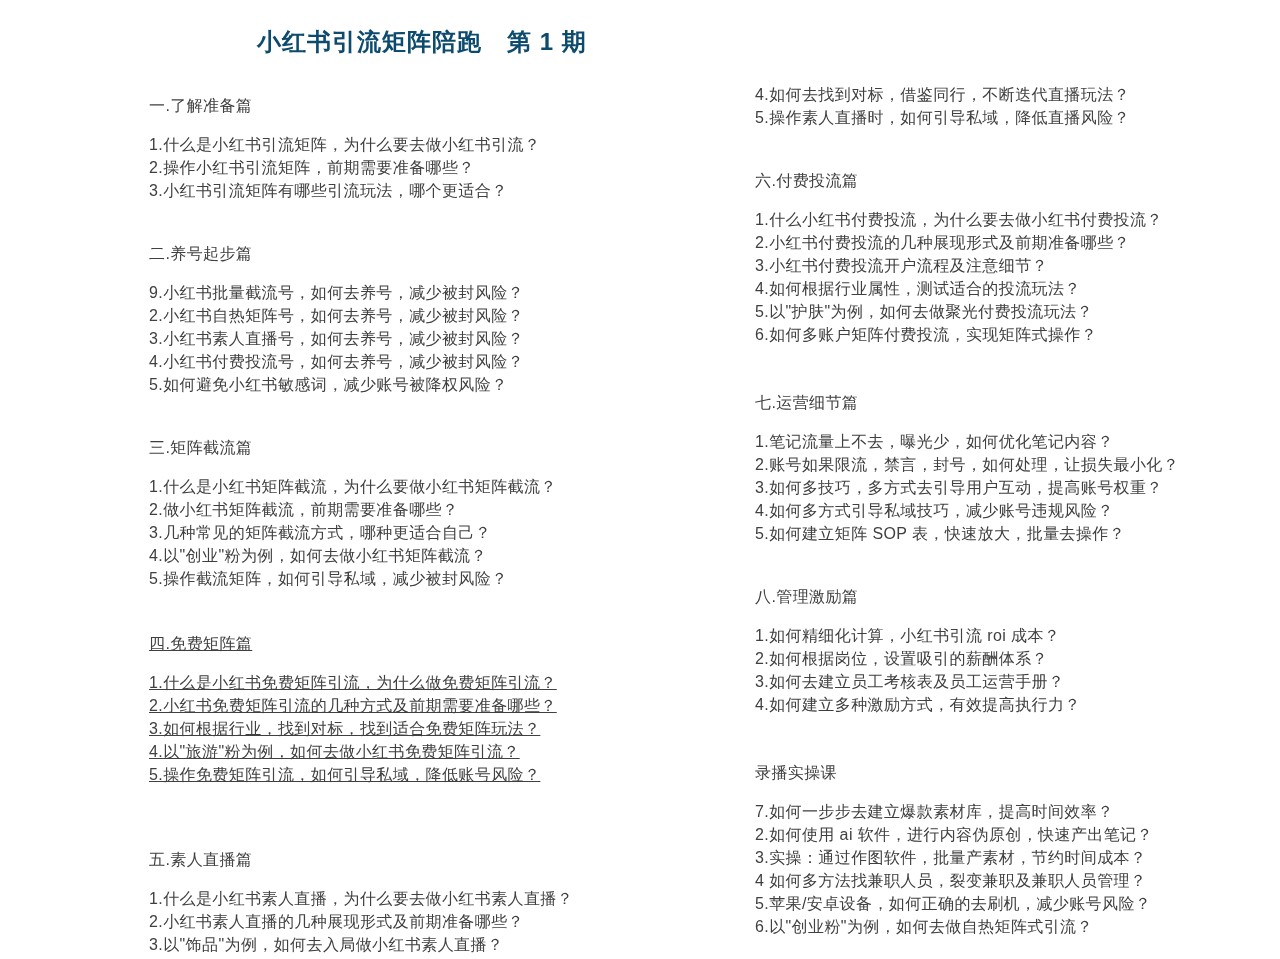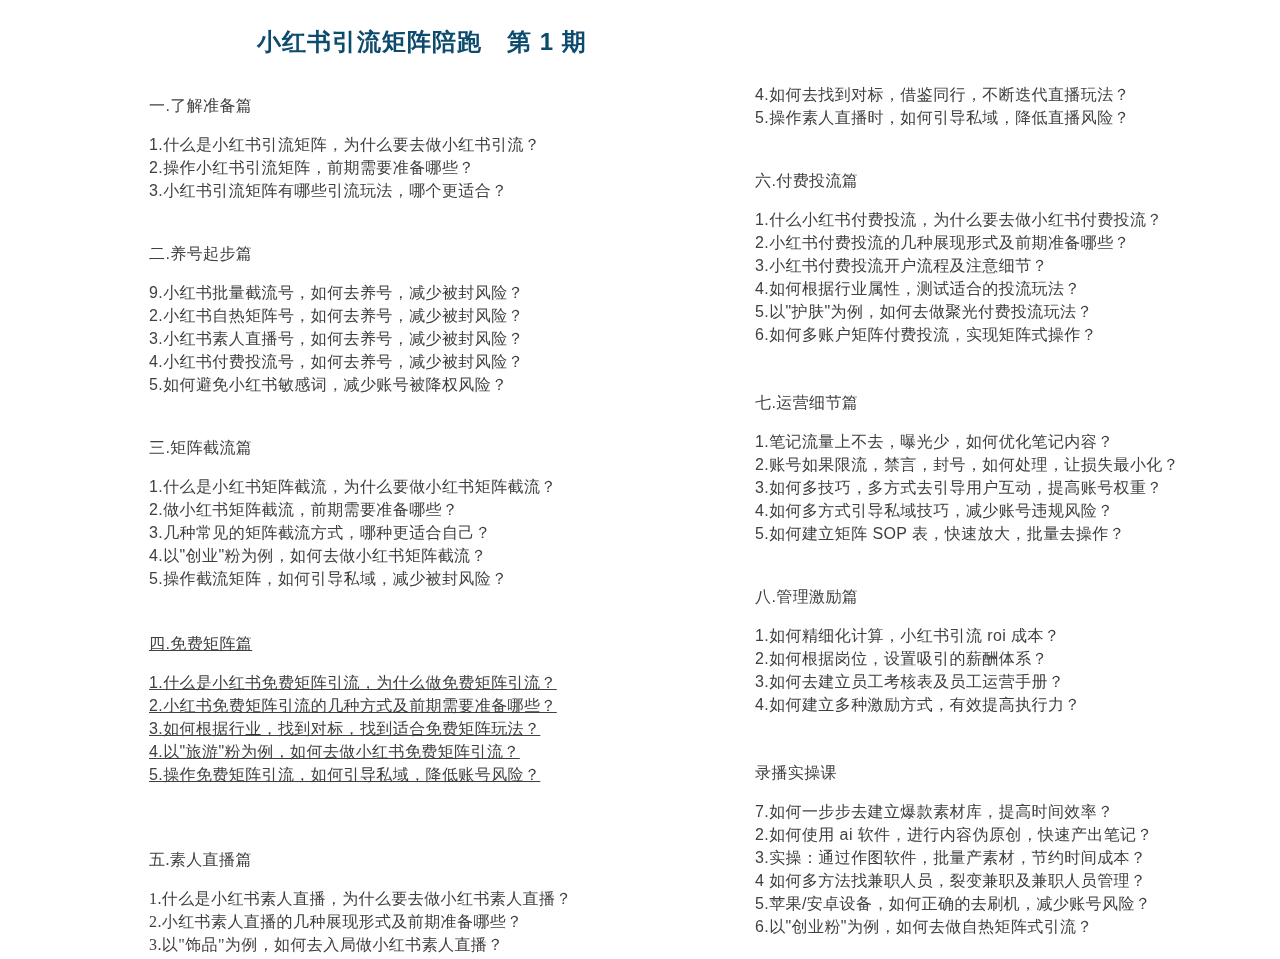"五.素人直播篇" .col-left .section:nth-child(5) { font-family: Liberation Serif, serif -> none }
